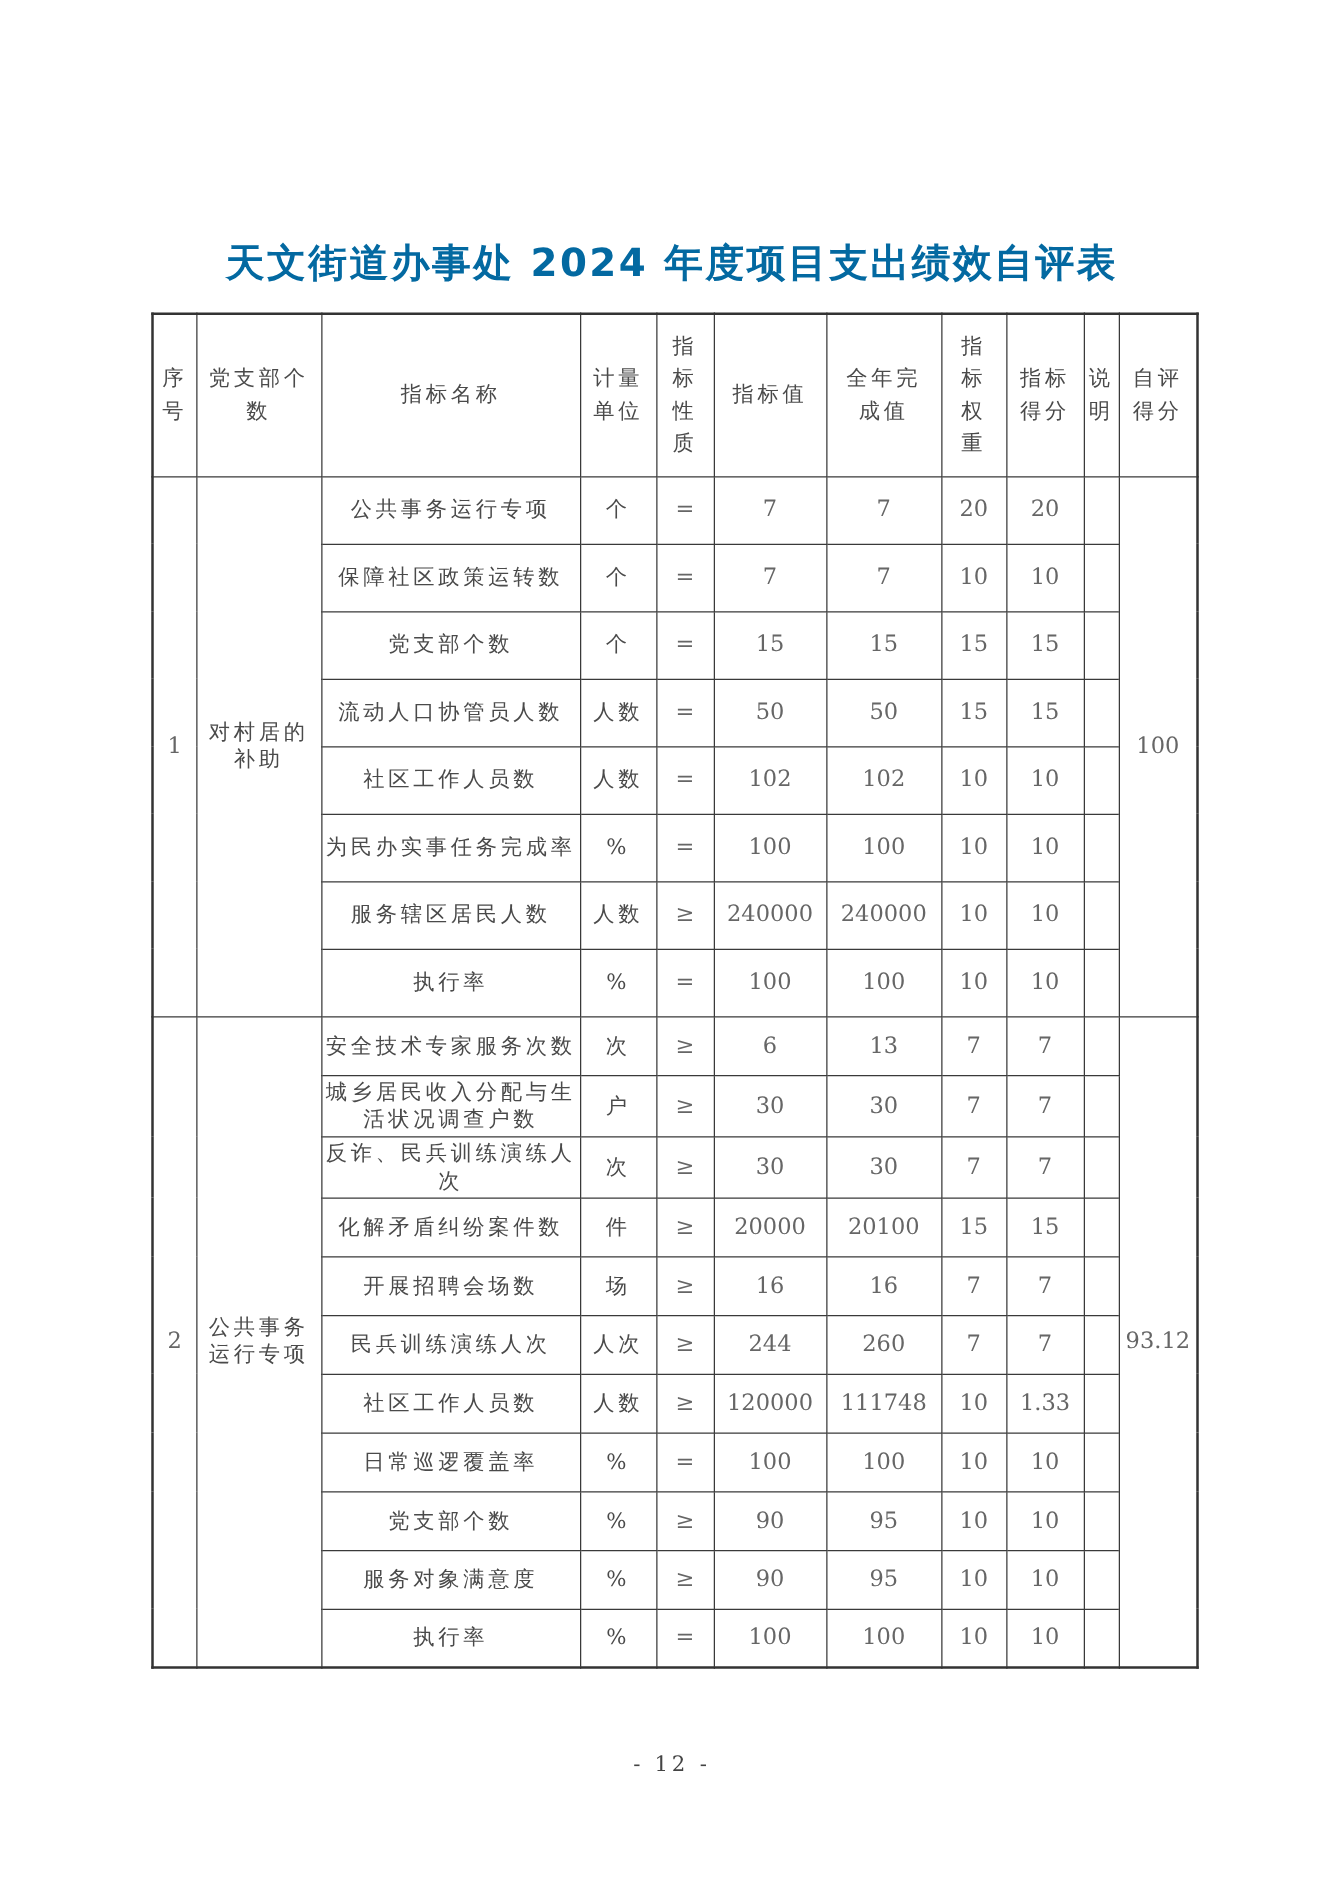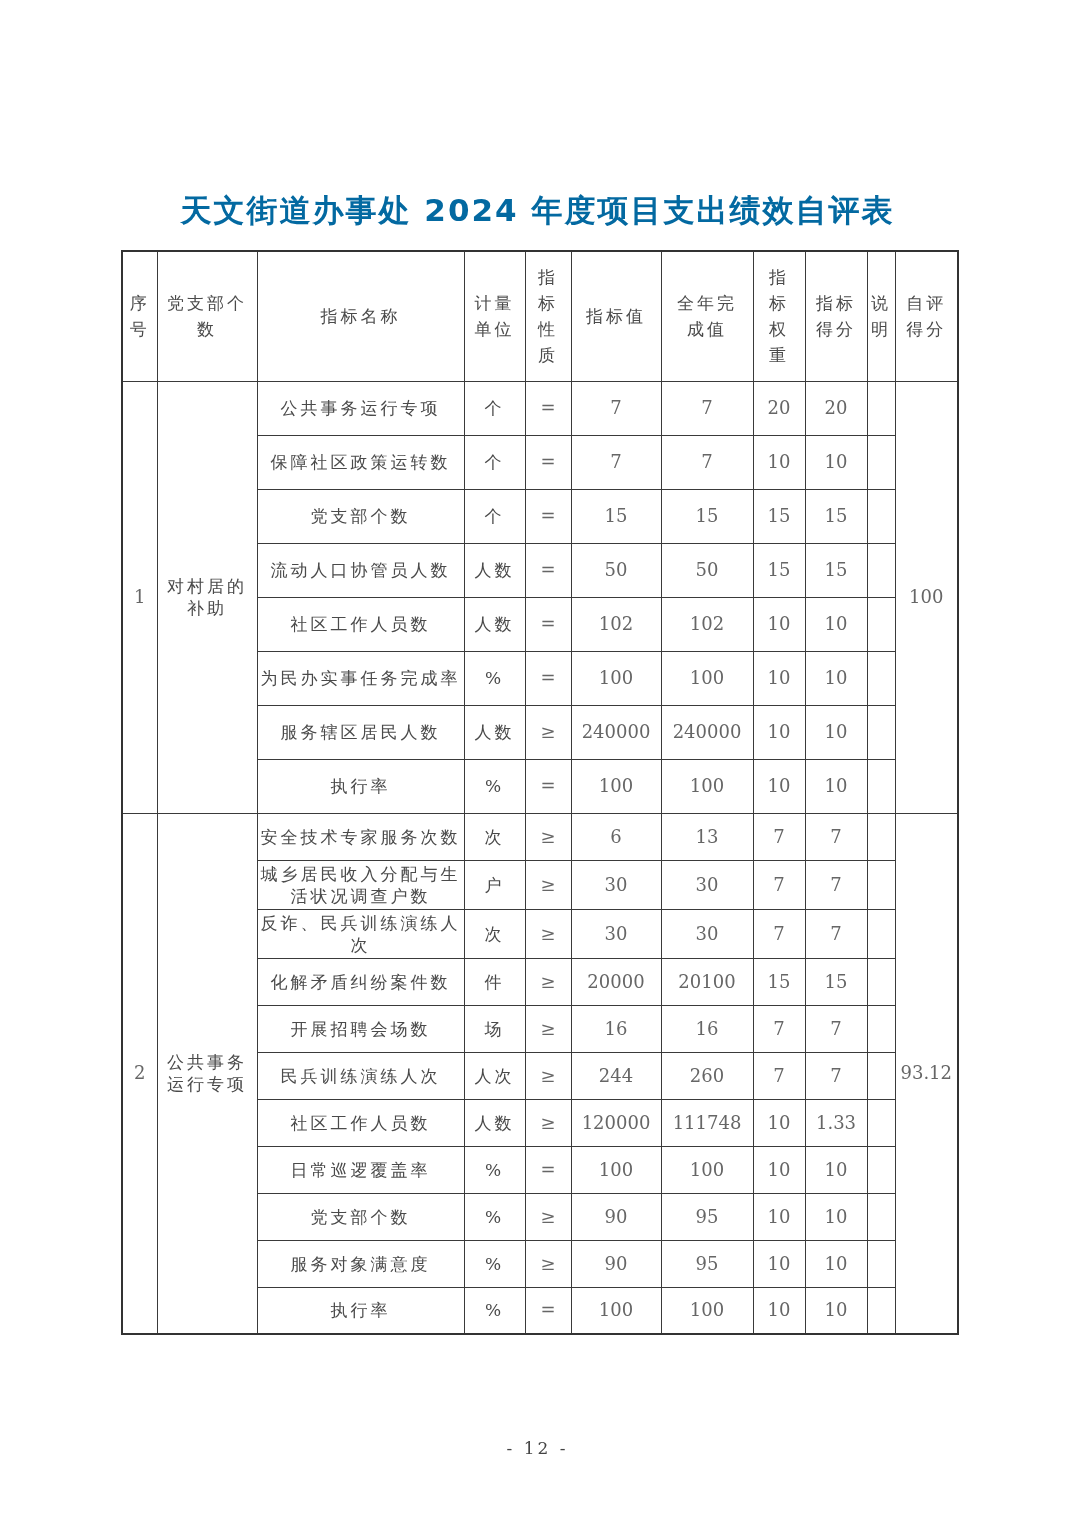"- 12 -" .page-footer { margin-top: 36px -> none }
